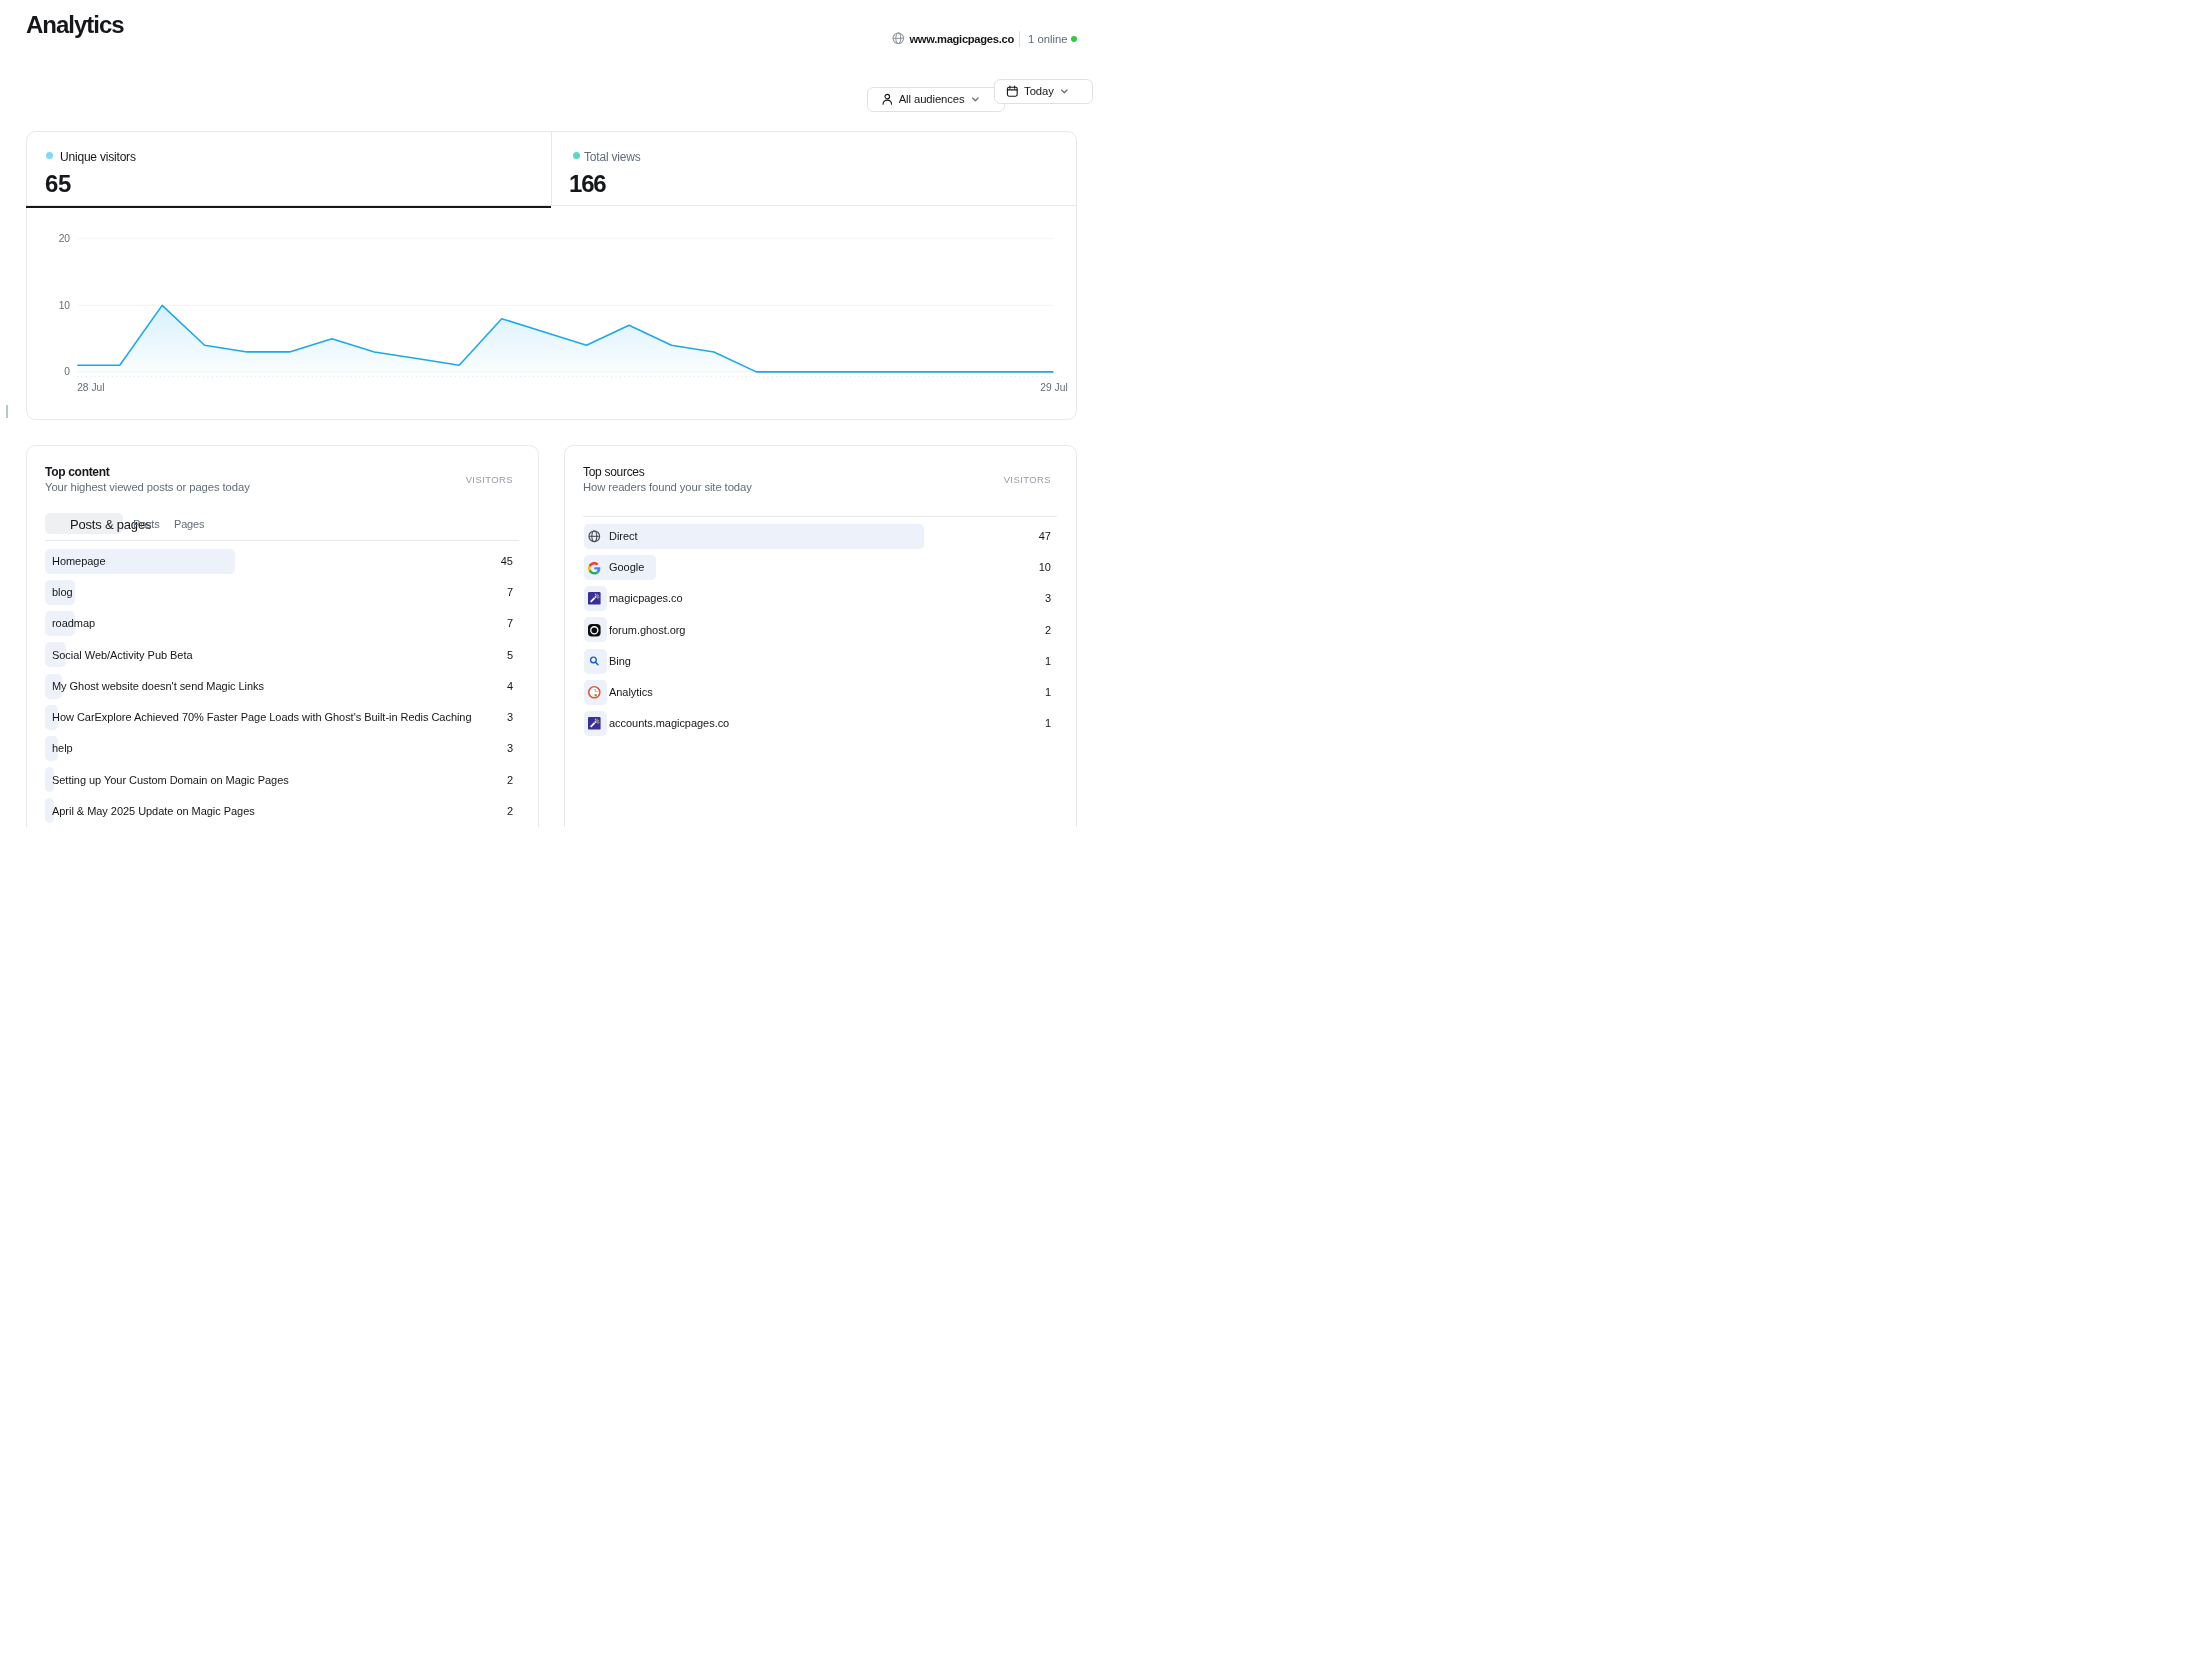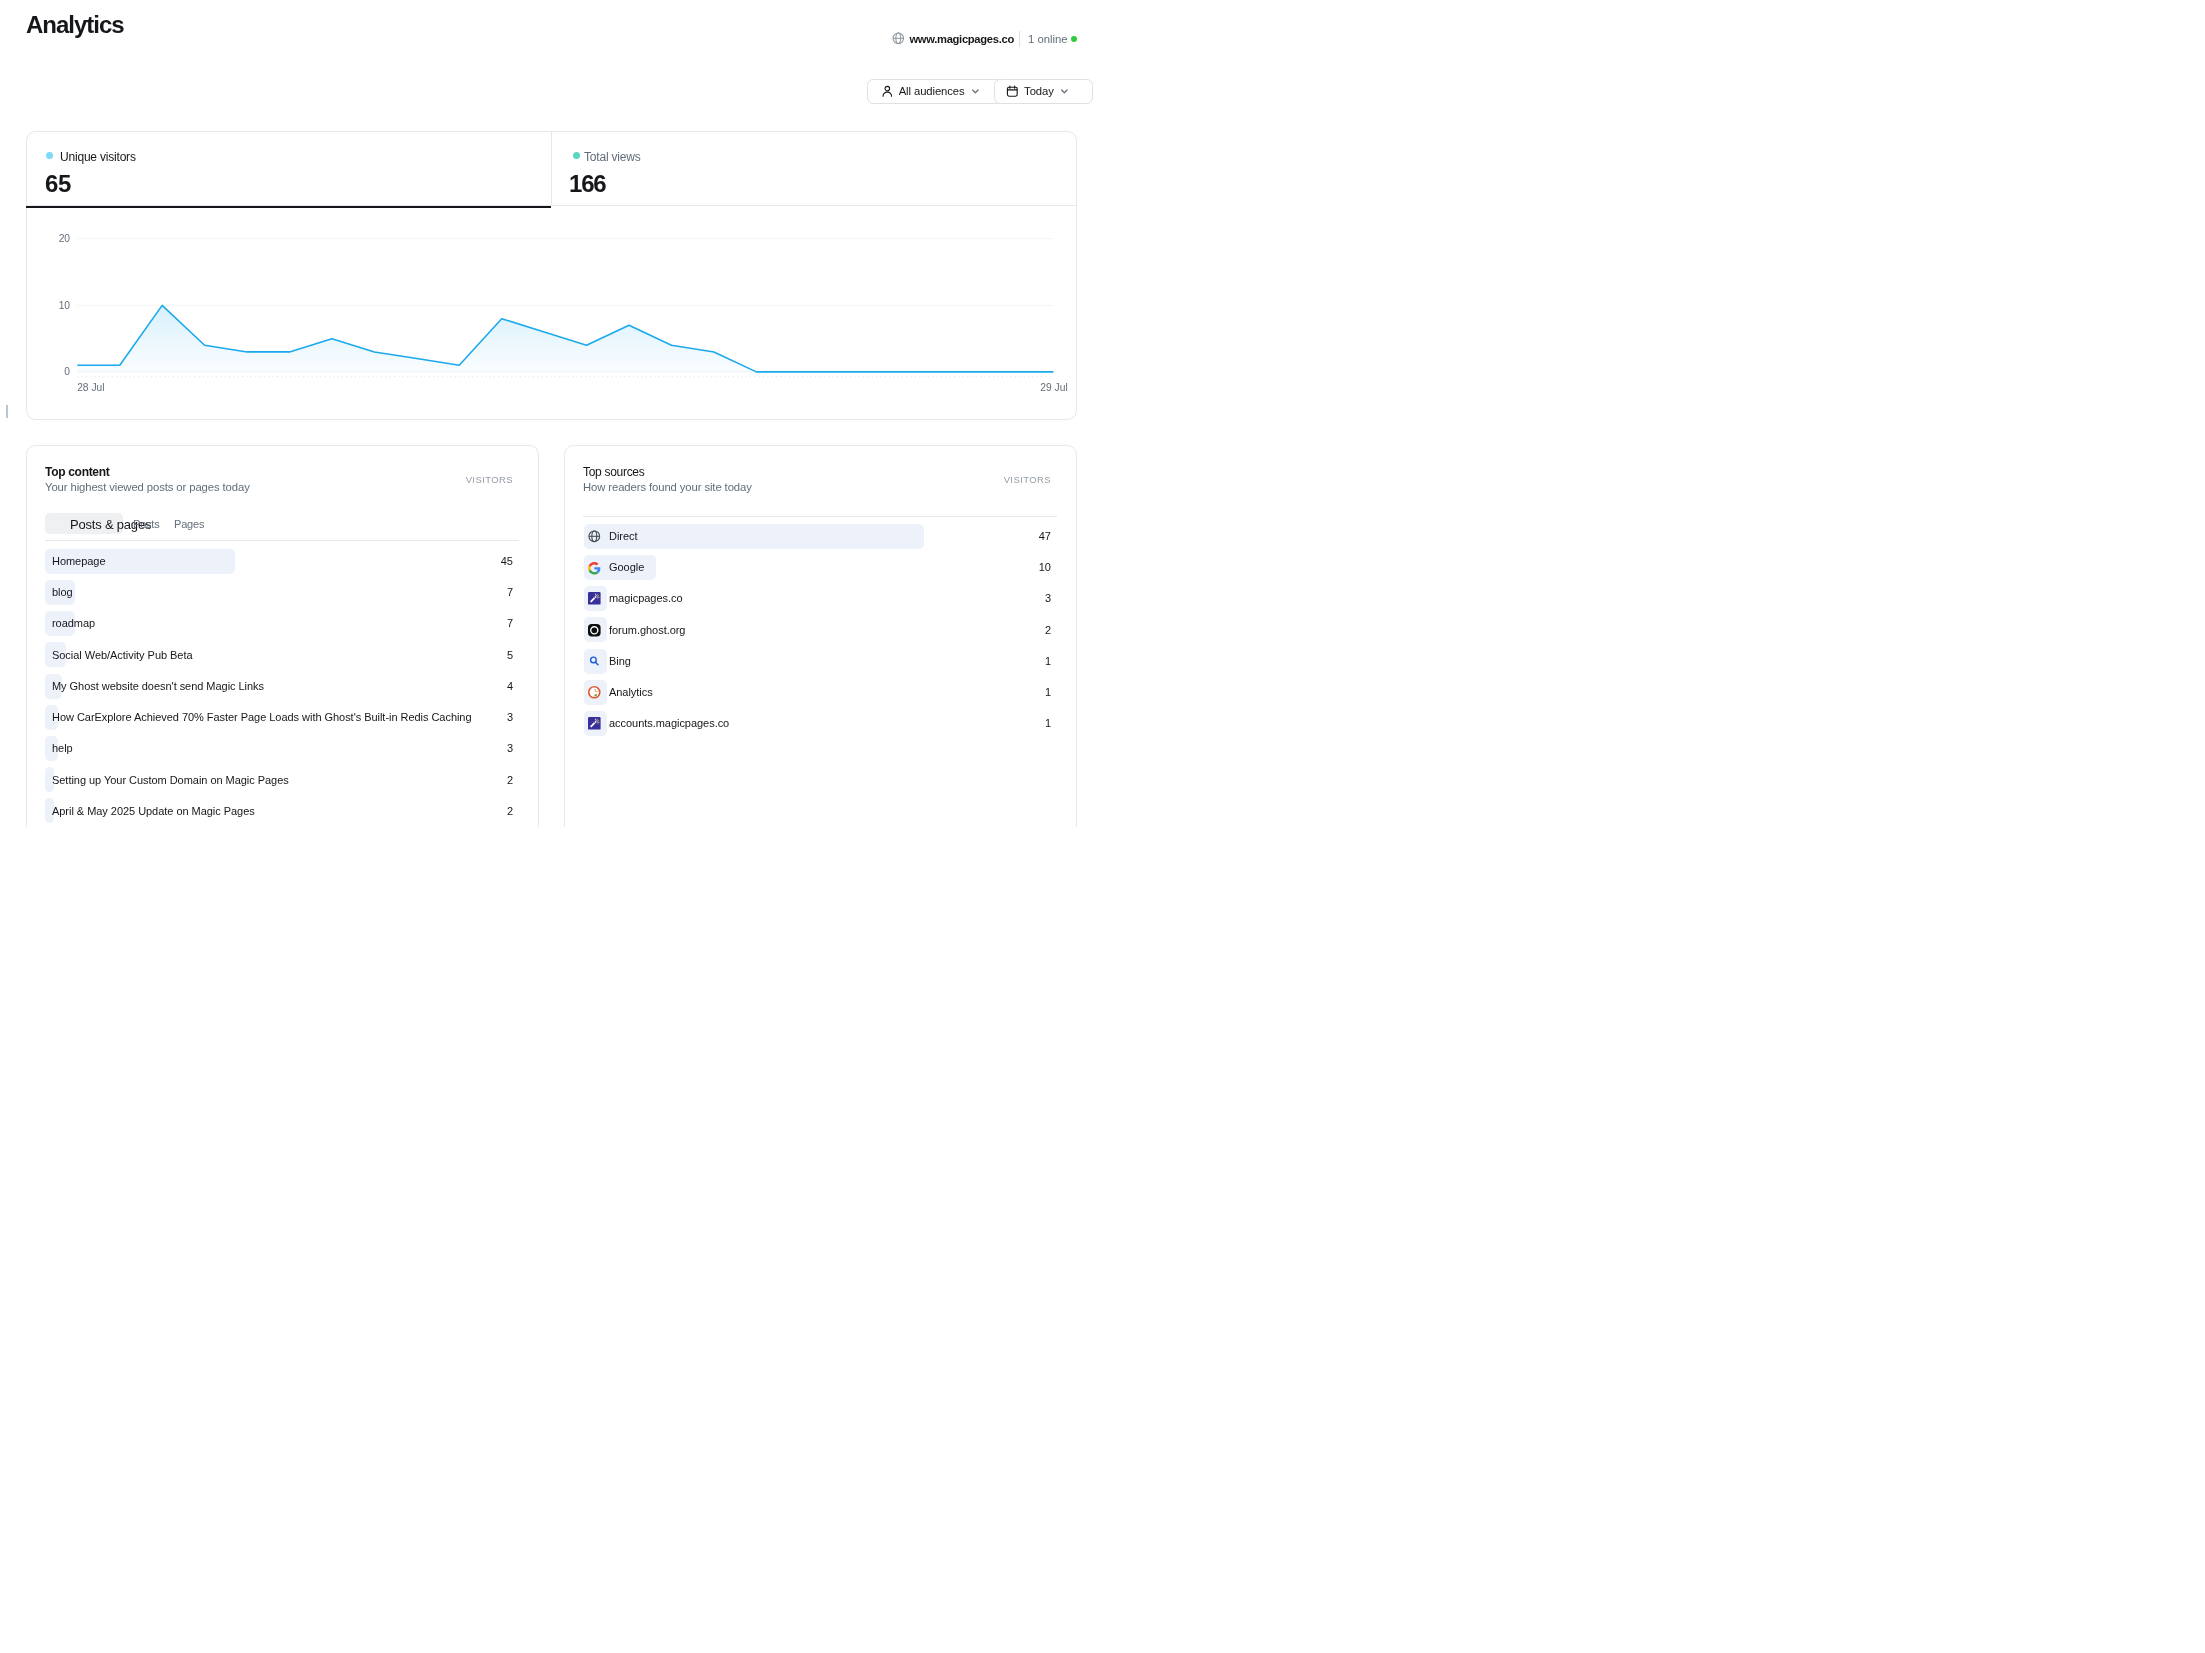"All audiences" div.btn { top: 79px -> 87px }
